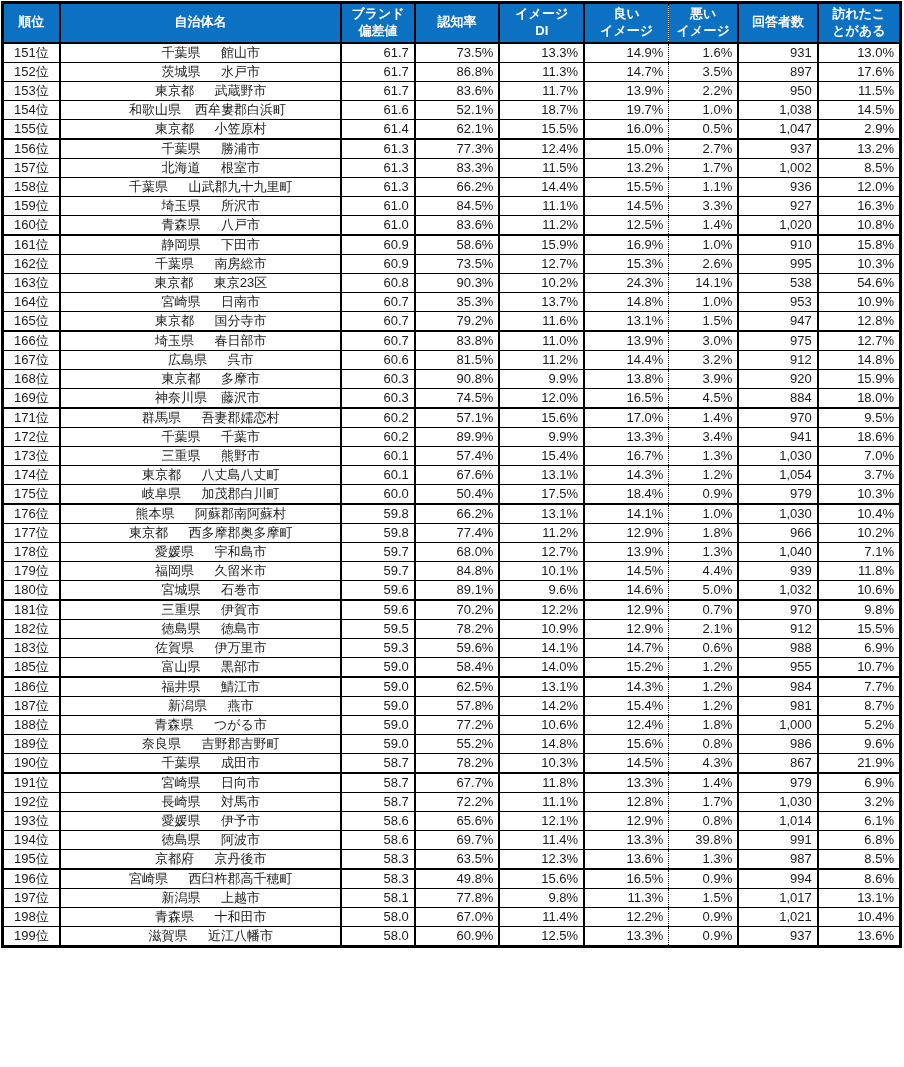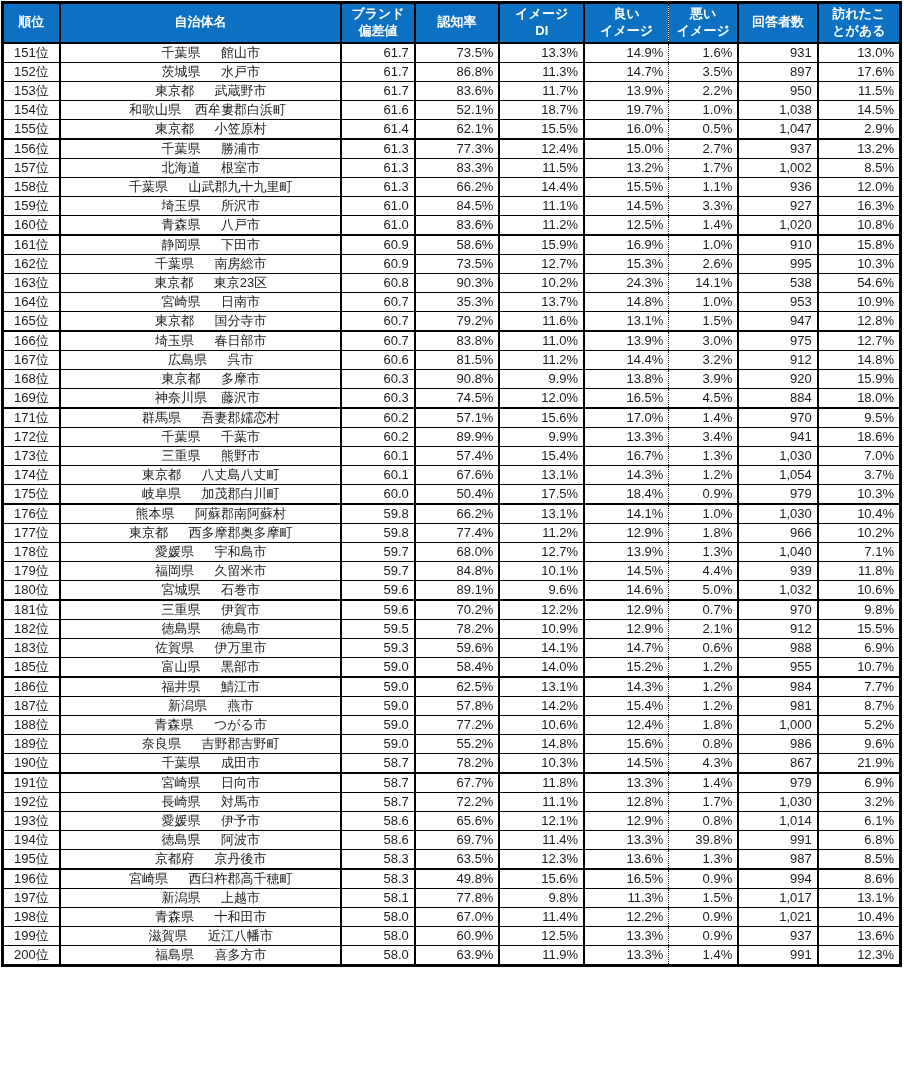"200位" tr { html: <tr> <td>200位</td> <td><span>福島県</span><span>喜多方市</span></td> <td>58.0</td> <td>63.9%</td> <td>11.9%</td> <td>13.3%</td> <td>1.4%</td> <td>991</td> <td>12.3%</td> </tr> -> none }
